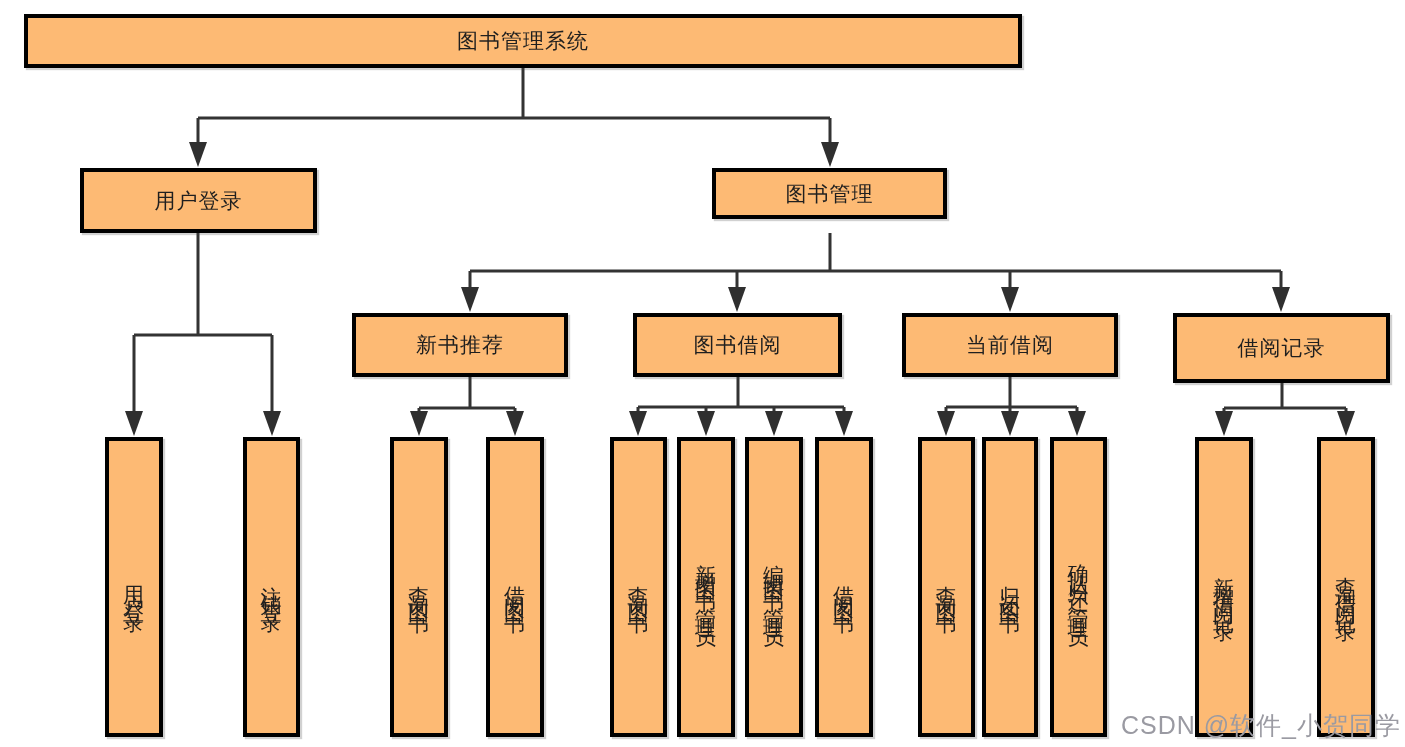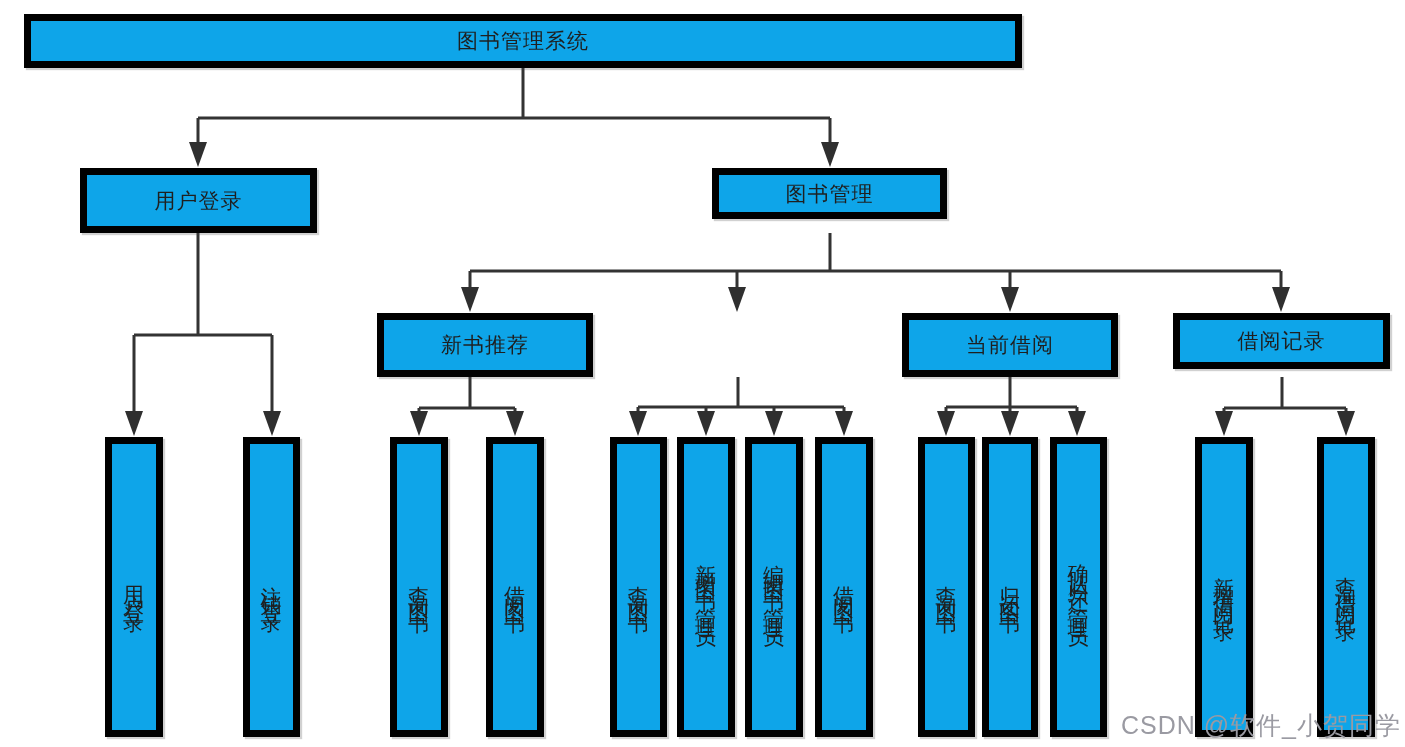"图书管理系统" .node { background: #0ea5e9 -> #fdba74; border: 7px solid #000000 -> 4px solid #000000 }
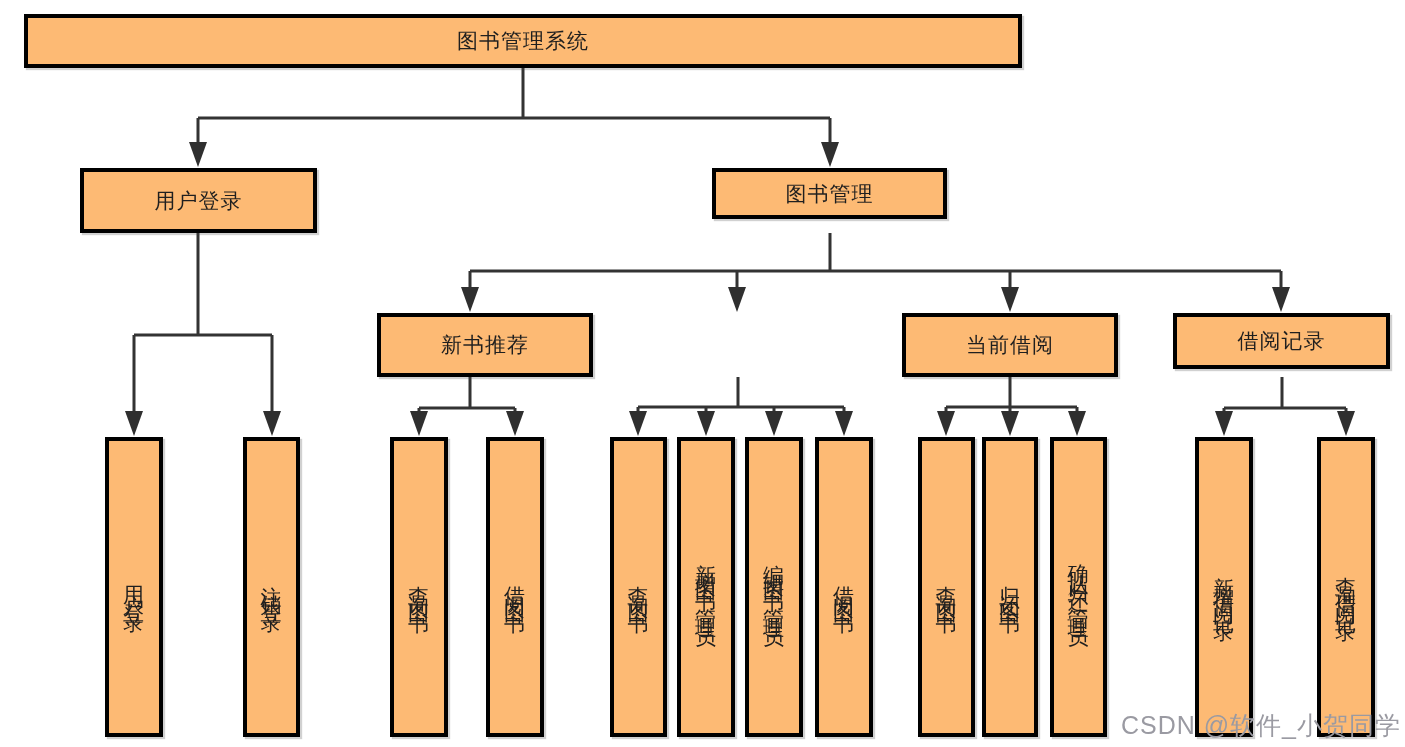"新书推荐" .n-l3a { left: 377px -> 352px }
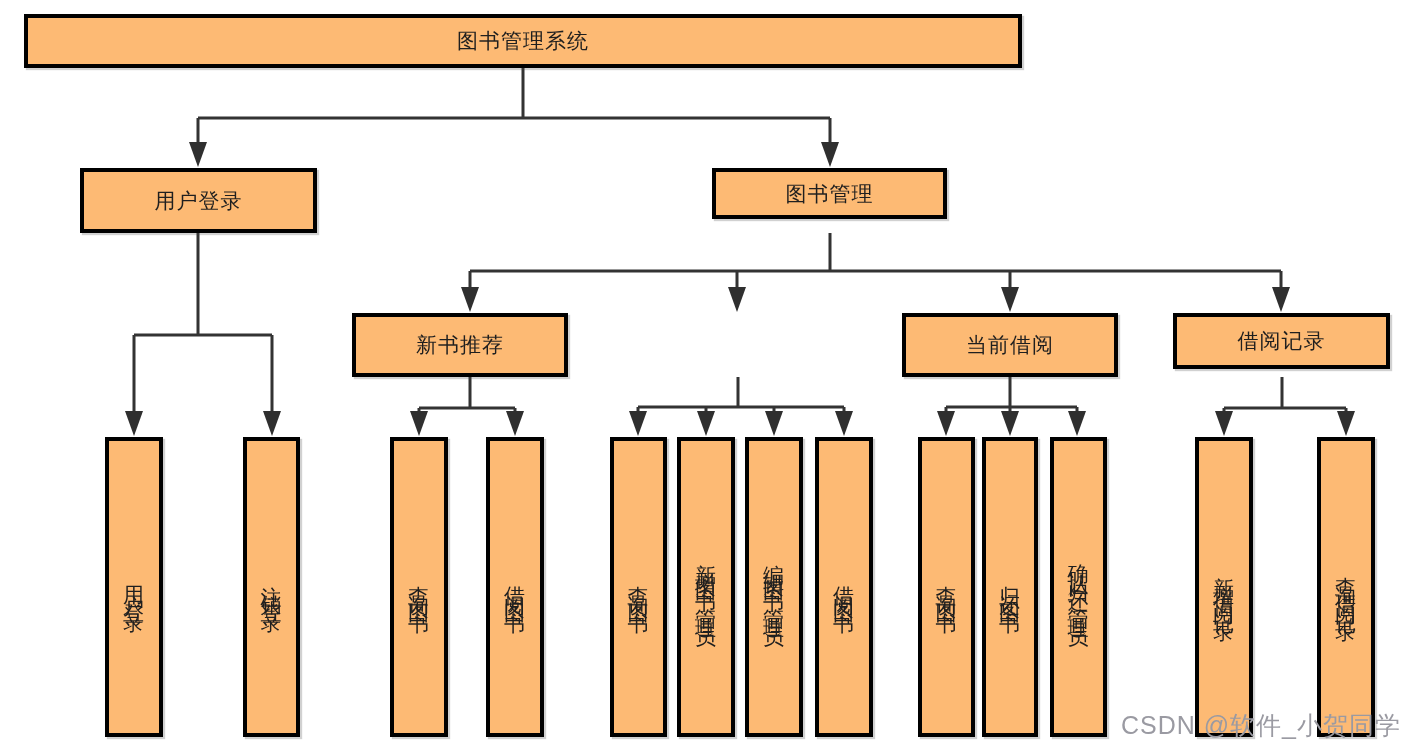"图书借阅" div.node { html: none -> <div>图书借阅</div> }
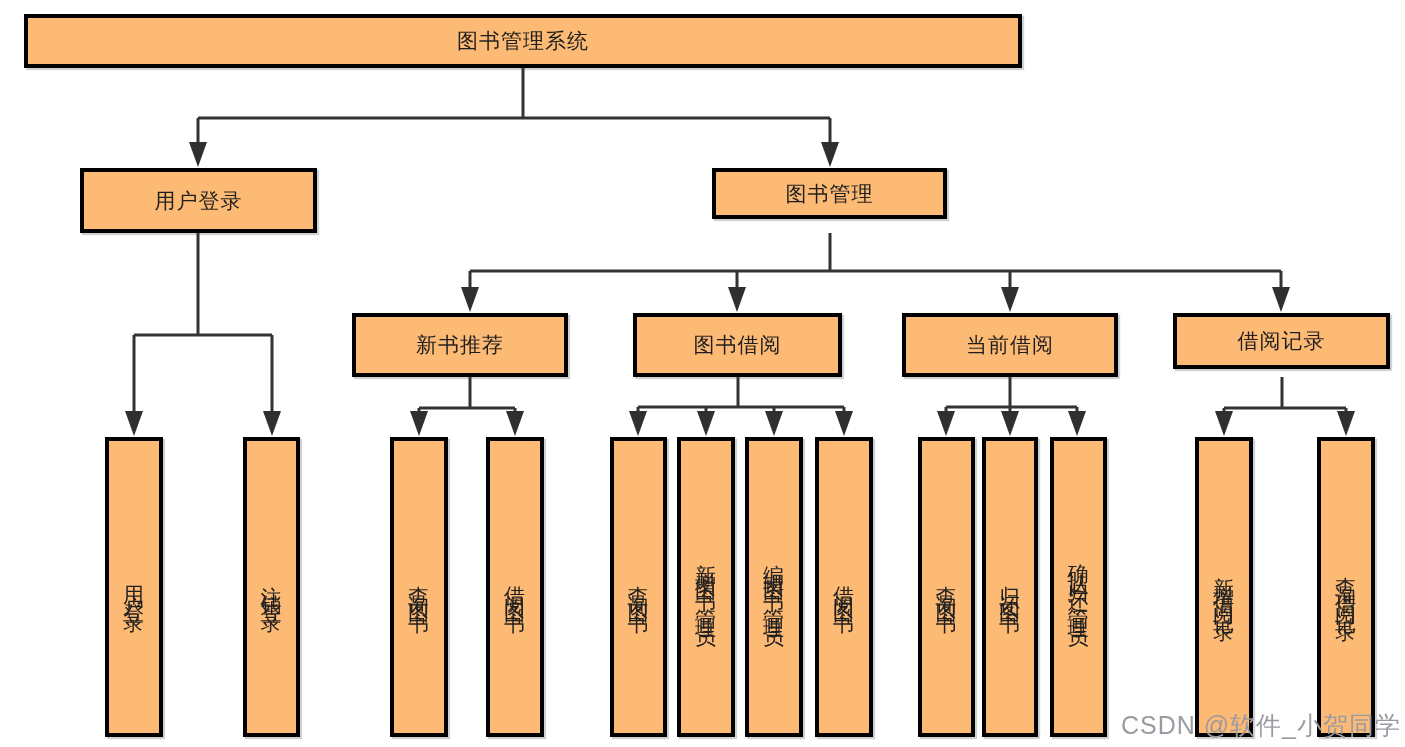"借阅记录" .n-l3d { height: 56px -> 70px }
